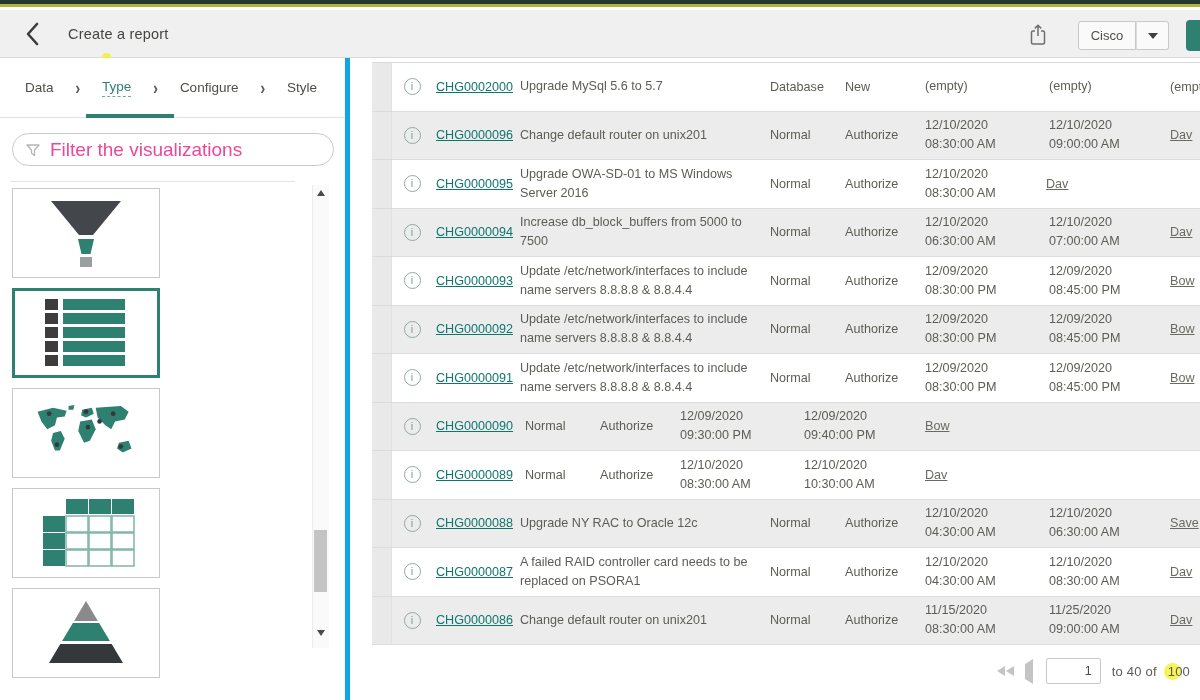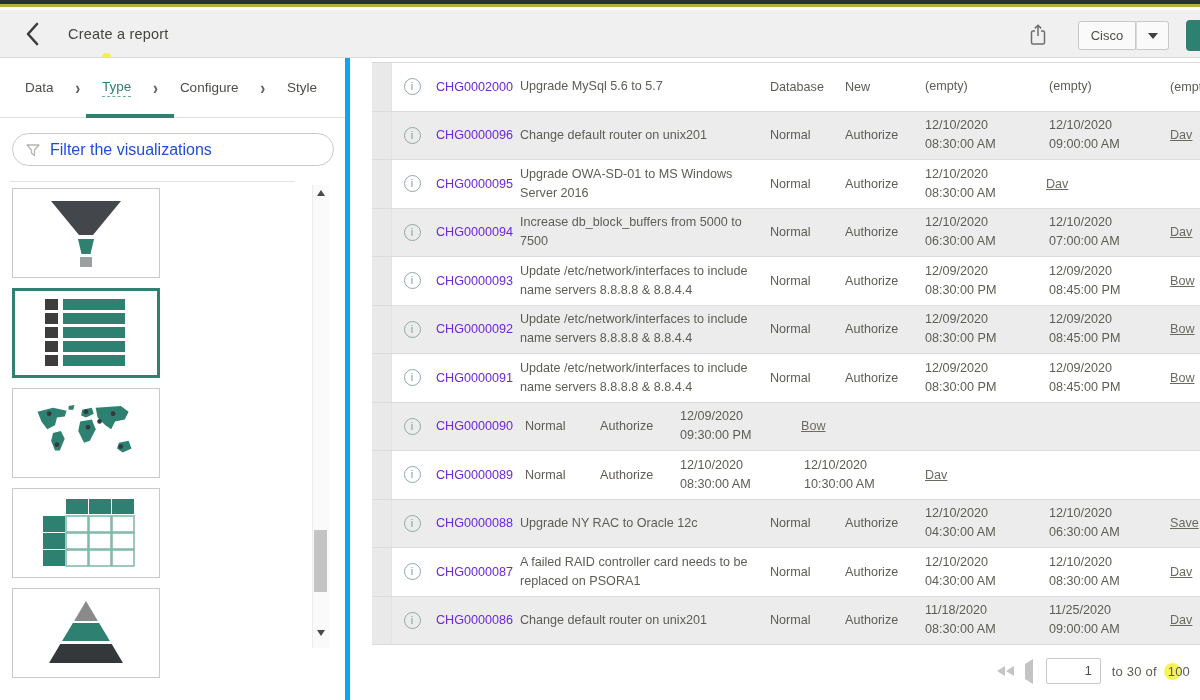"CHG0002000" .num { color: #6d28d9 -> #0f766e; text-decoration: none -> underline }
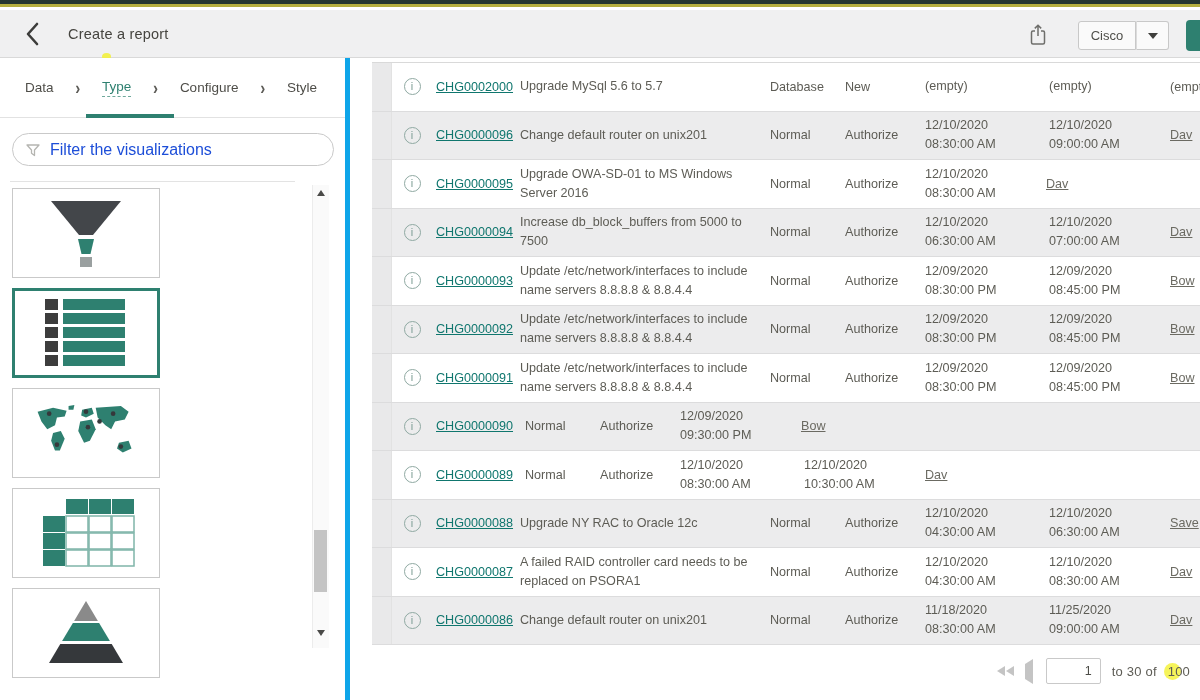"Filter the visualizations" .filter-box .ph { color: #1d4ed8 -> #ec4899; font-size: 16px -> 19px }
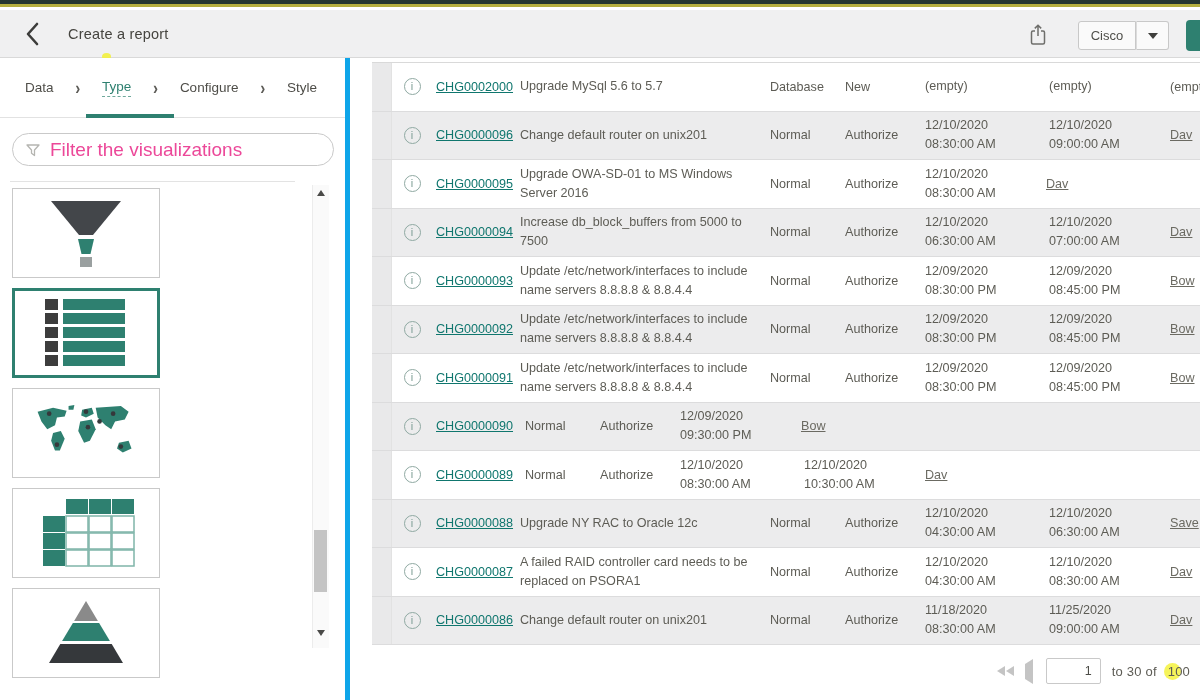"12/09/2020 09:40:00 PM" span.cell { html: none -> <span>12/09/2020 09:40:00 PM</span> }
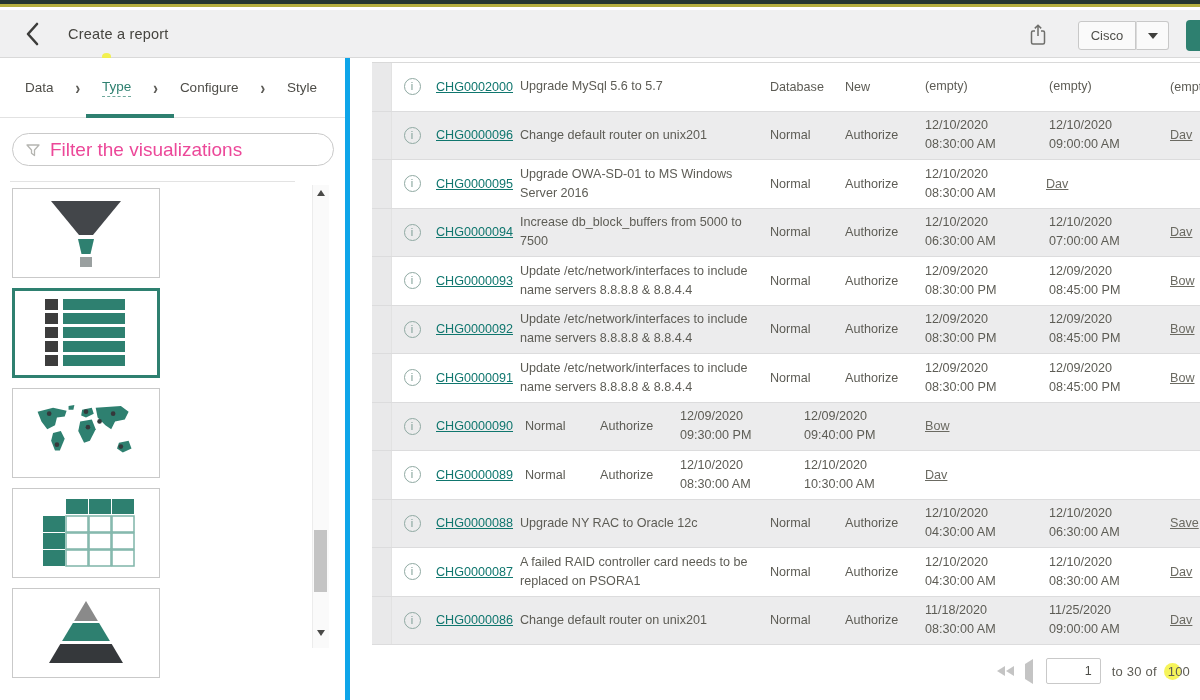"11/18/2020 08:30:00 AM" span.cell { text: 11/18/2020 -> 11/15/2020 }
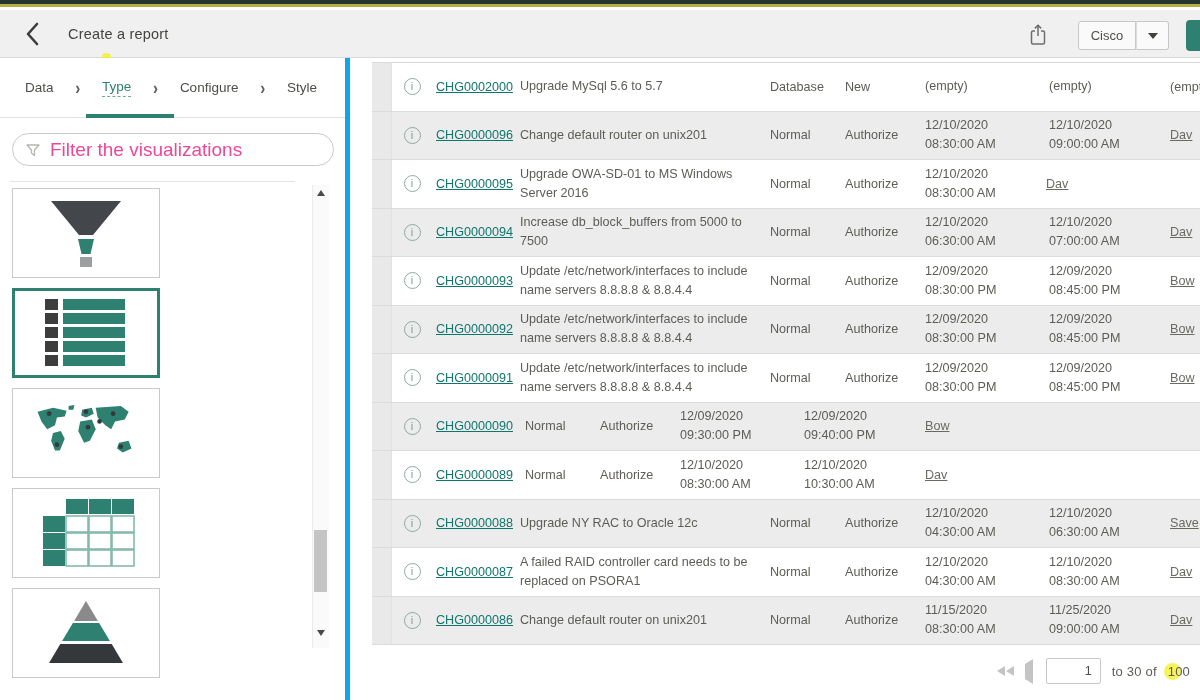"to 30 of" span.pg-text { text: 30 -> 40 }
